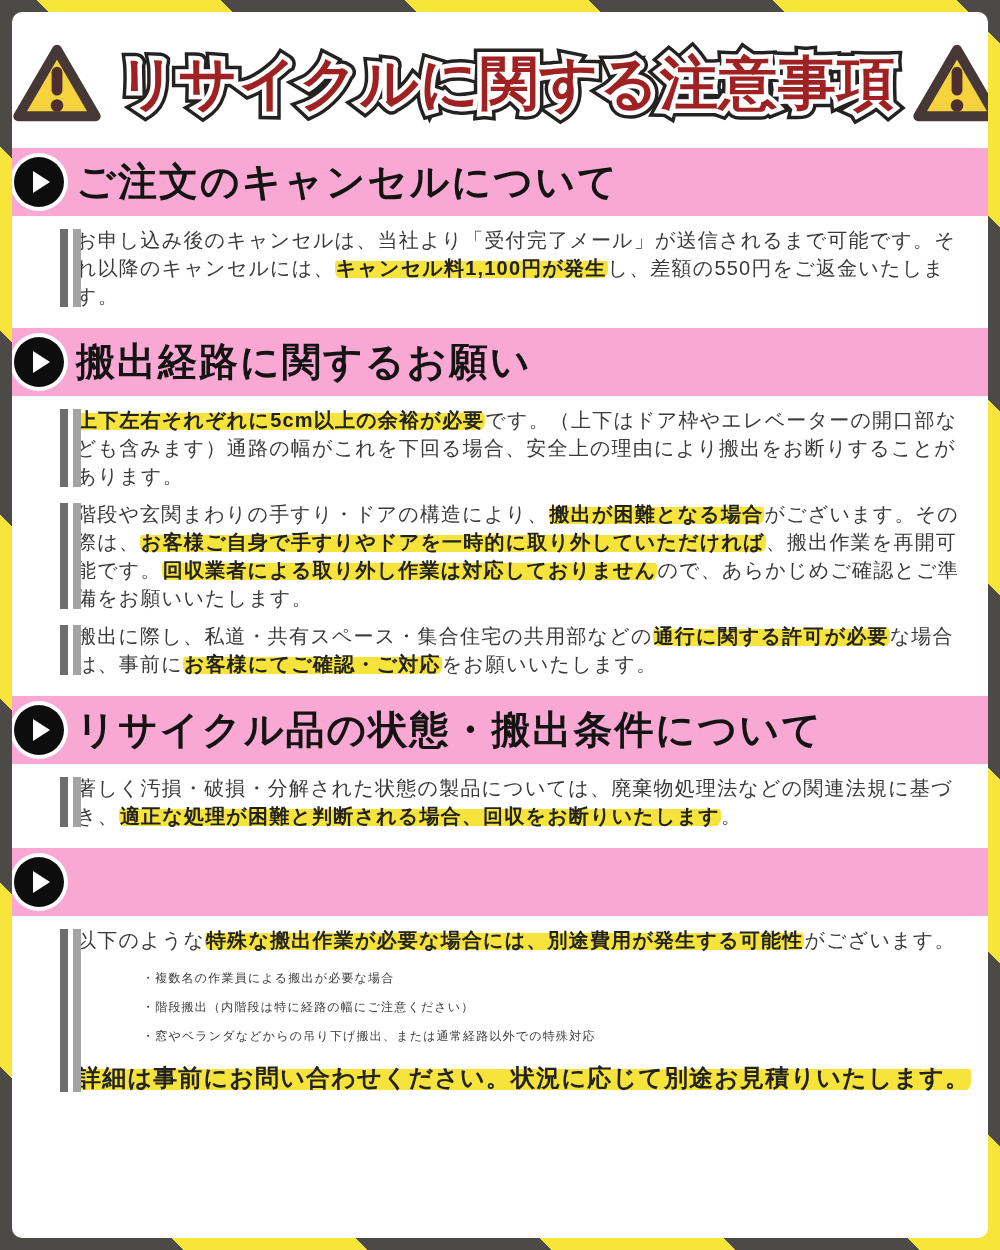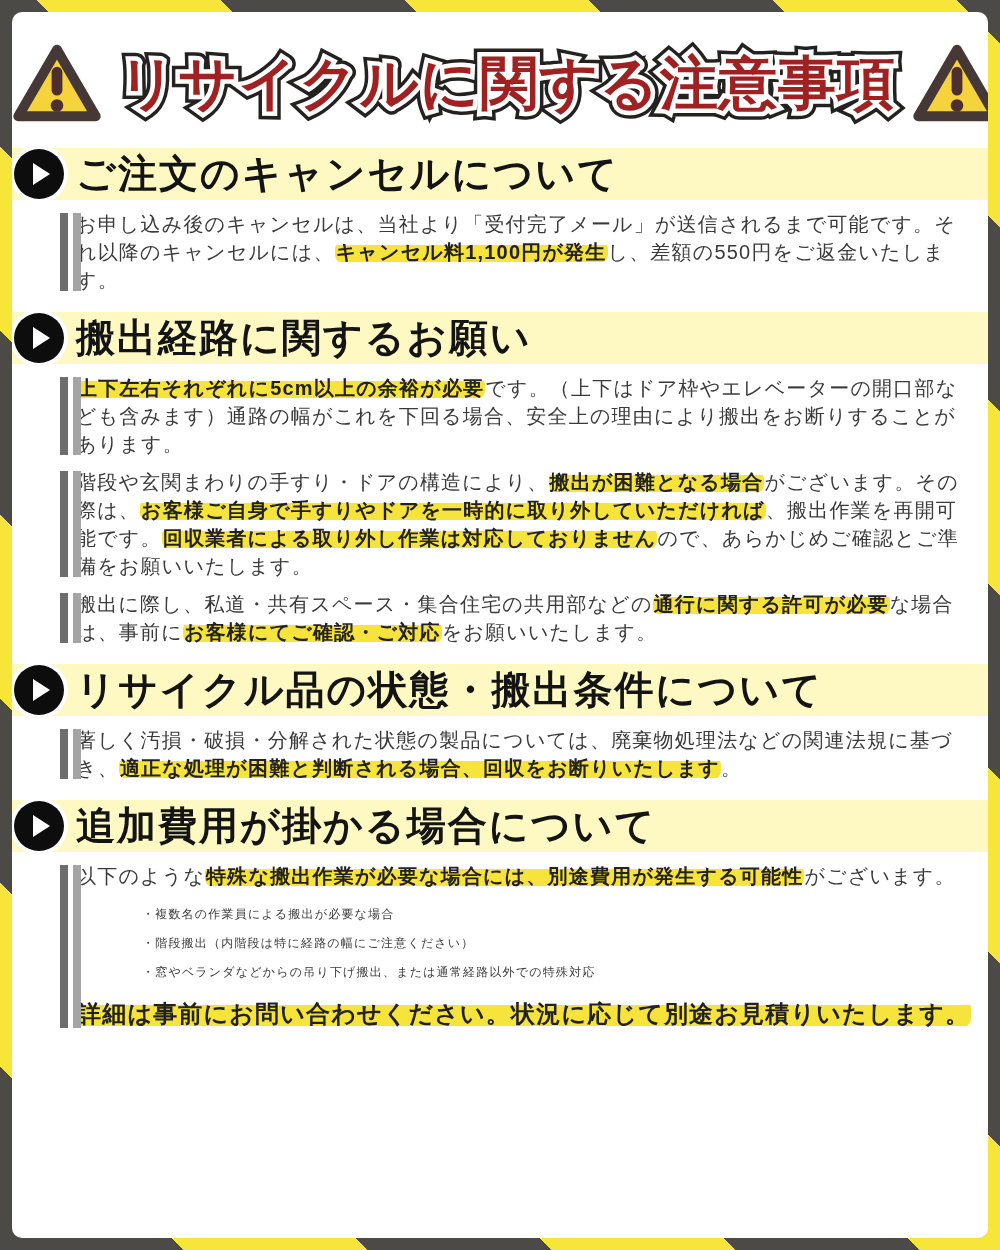"ご注文のキャンセルについて" .band { background: #fef9c3 -> #f9a8d4; height: 52px -> 68px }
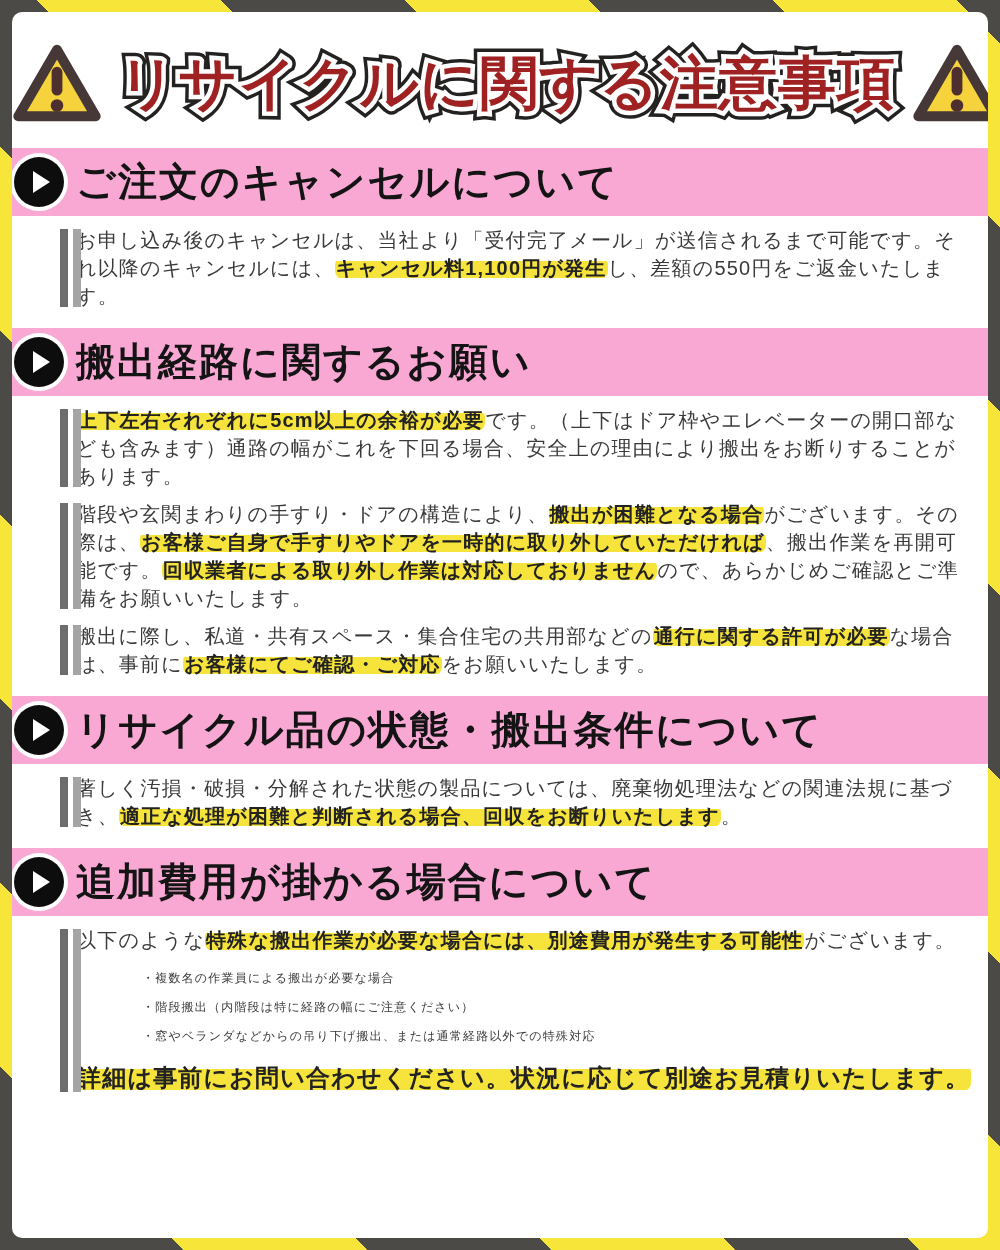"追加費用が掛かる場合について" h2 { html: <h2>追加費用が掛かる場合について</h2> -> none }
